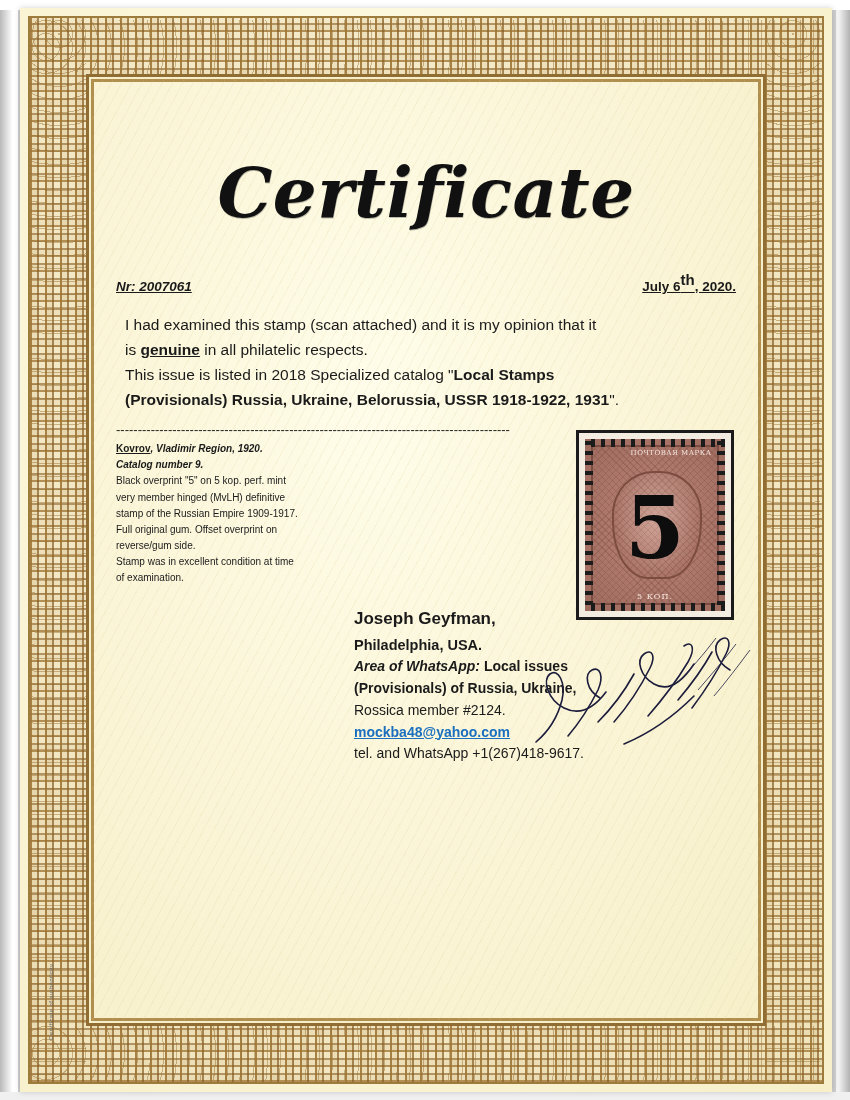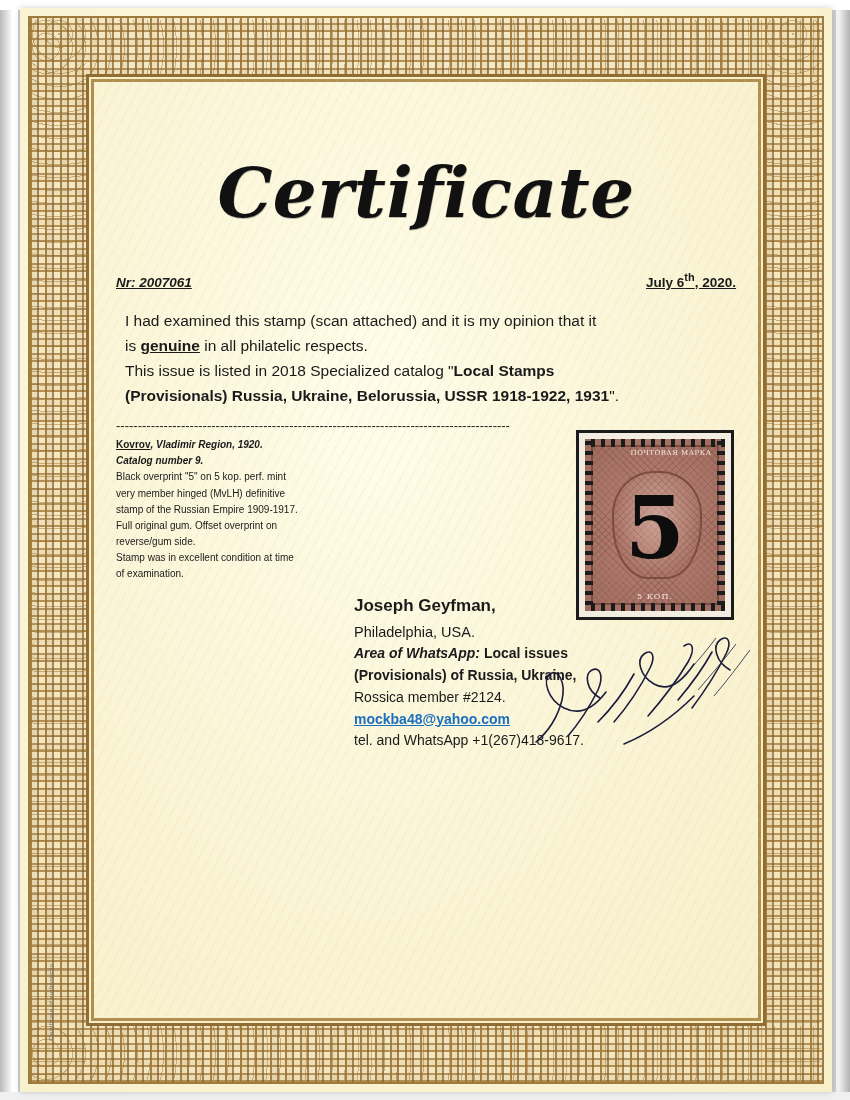"th" .meta-date sup { font-size: 11px -> 15px }
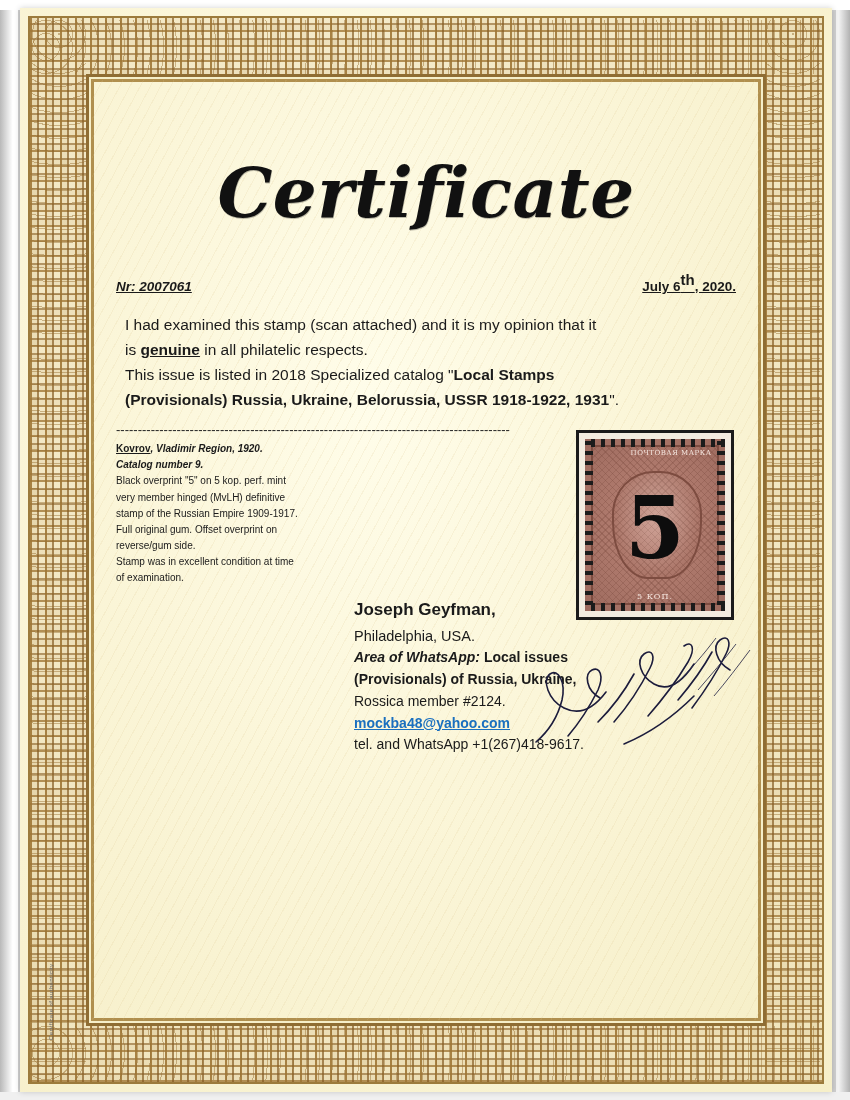"Joseph Geyfman," .signer { margin-top: 10px -> 19px }
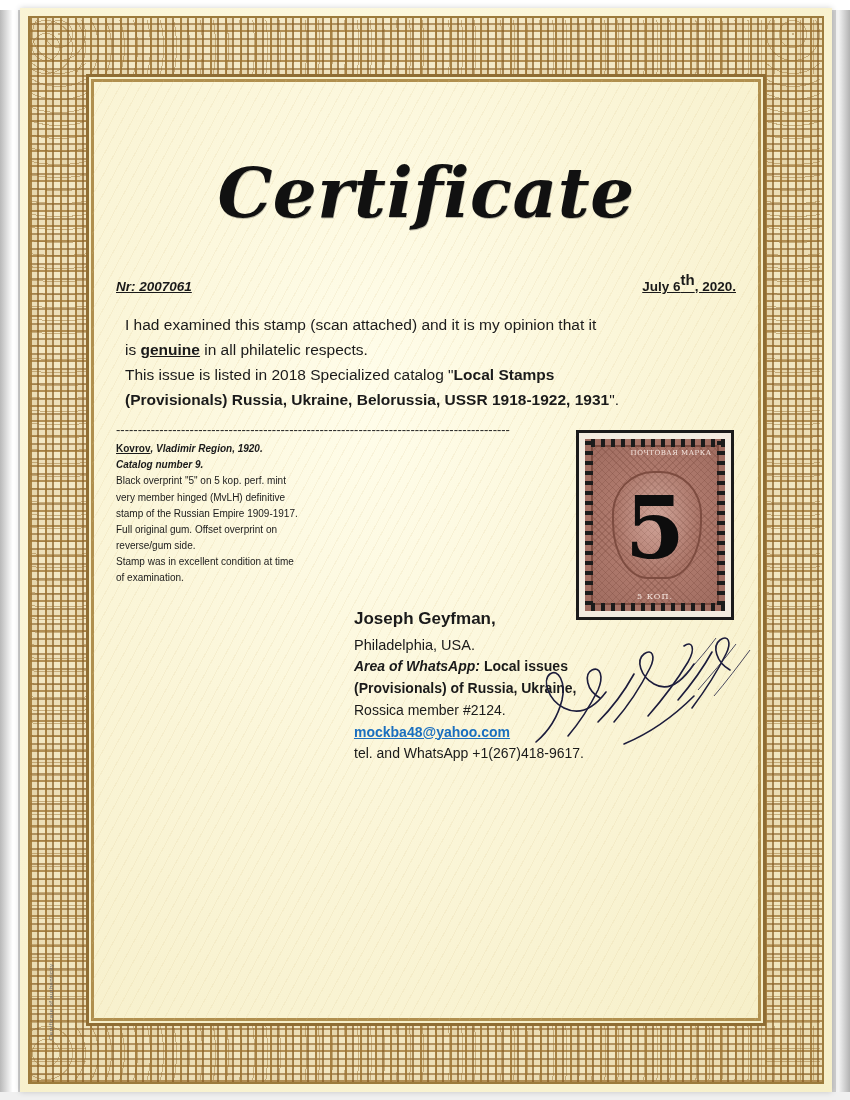"Philadelphia, USA." .signer-city { font-weight: normal -> bold }
